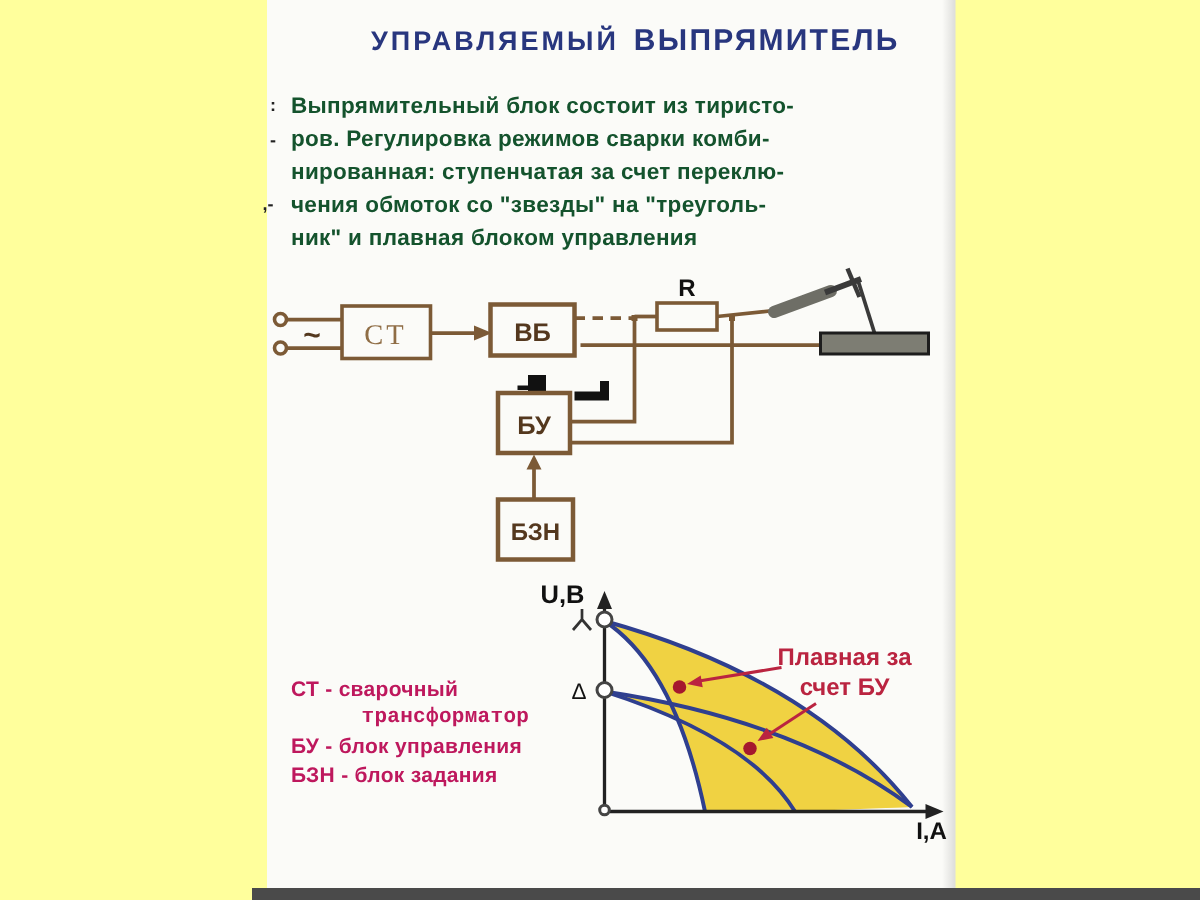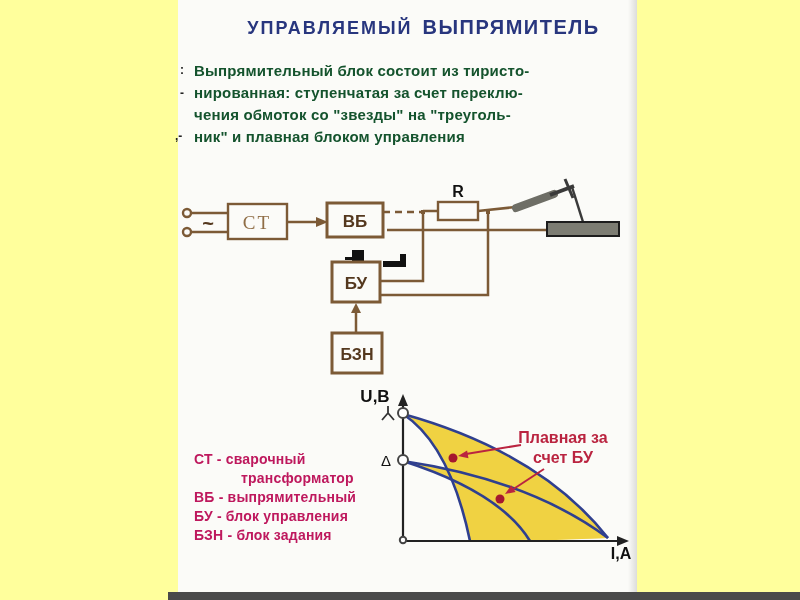"ров. Регулировка режимов сварки комби-" div { html: none -> <div>ров. Регулировка режимов сварки комби-</div> }
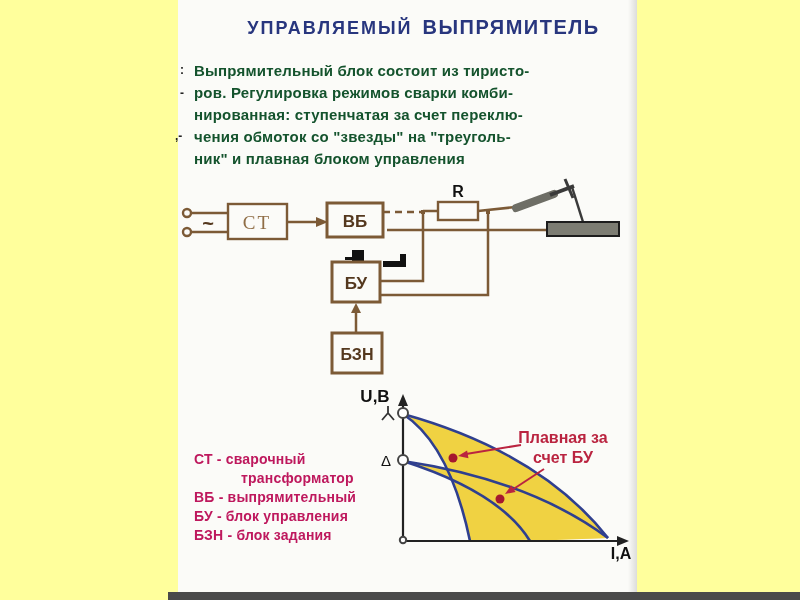"трансформатор" .legend .indent { font-family: none -> Liberation Mono, monospace }
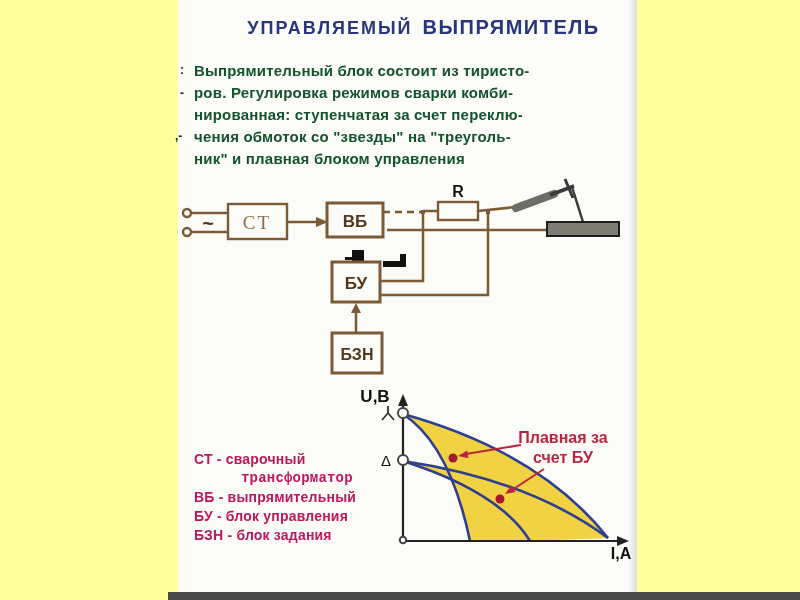"ВБ - выпрямительный" div { html: <div>ВБ - выпрямительный</div> -> none }
